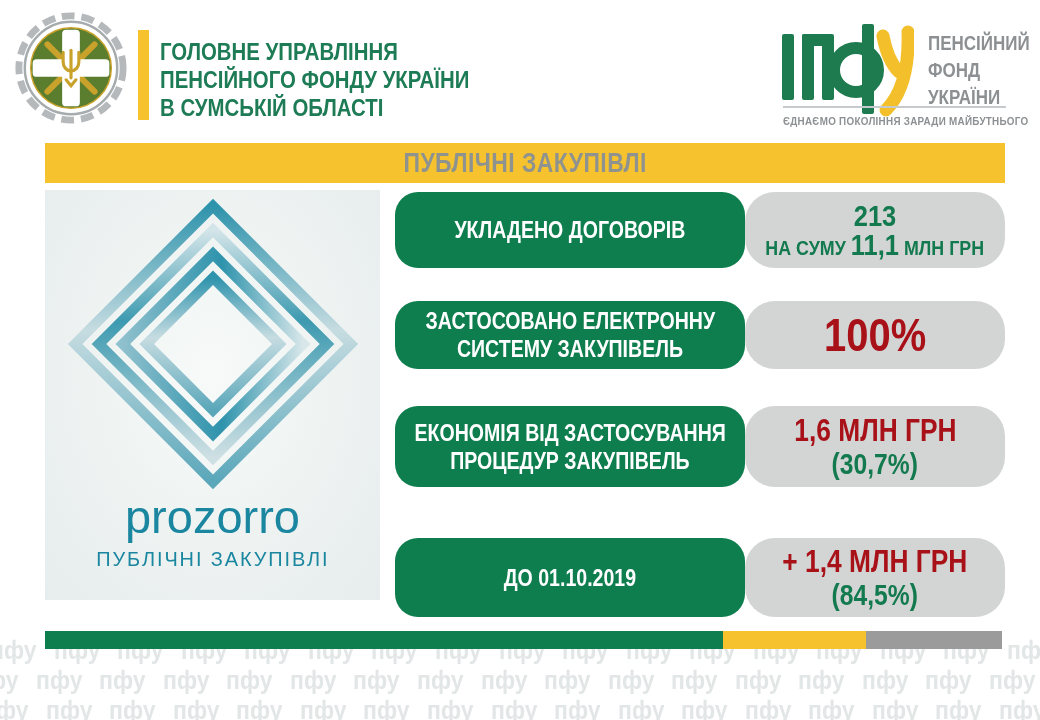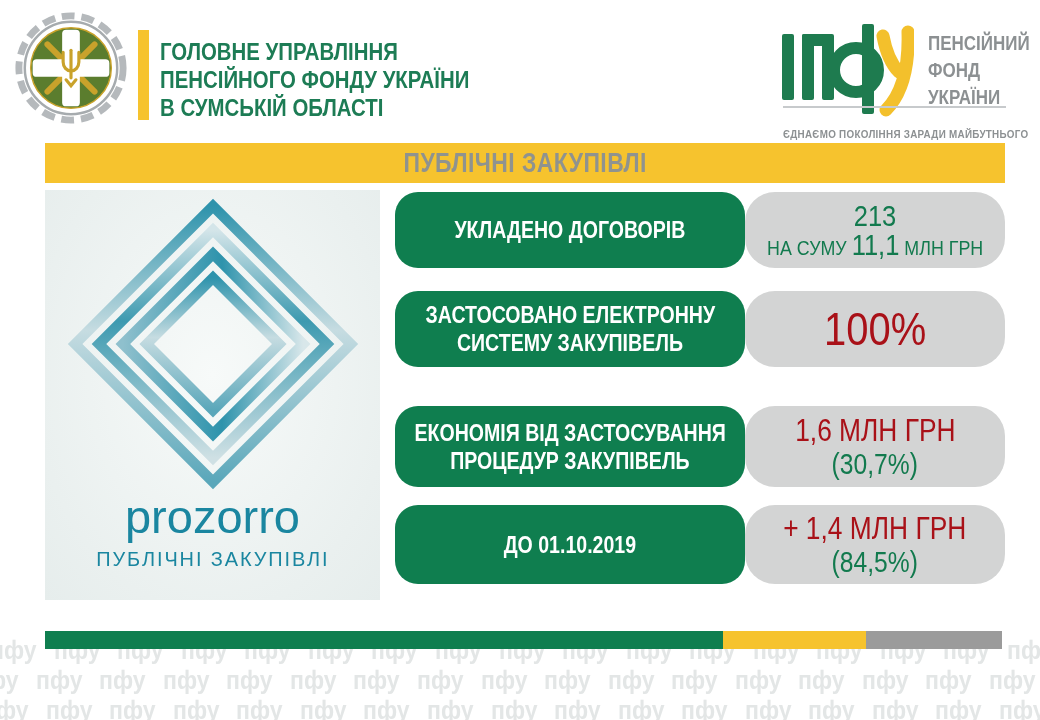"ЄДНАЄМО ПОКОЛІННЯ ЗАРАДИ МАЙБУТНЬОГО" .tagline { top: 128px -> 115px }
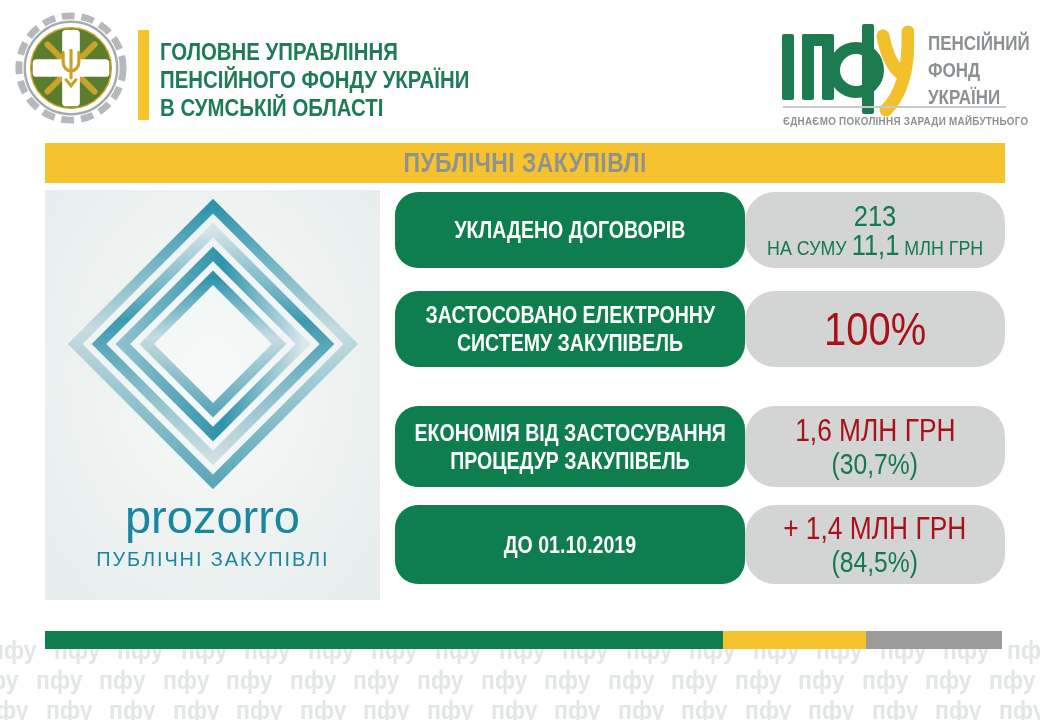"213" .stat-value { font-weight: 400 -> 700 }
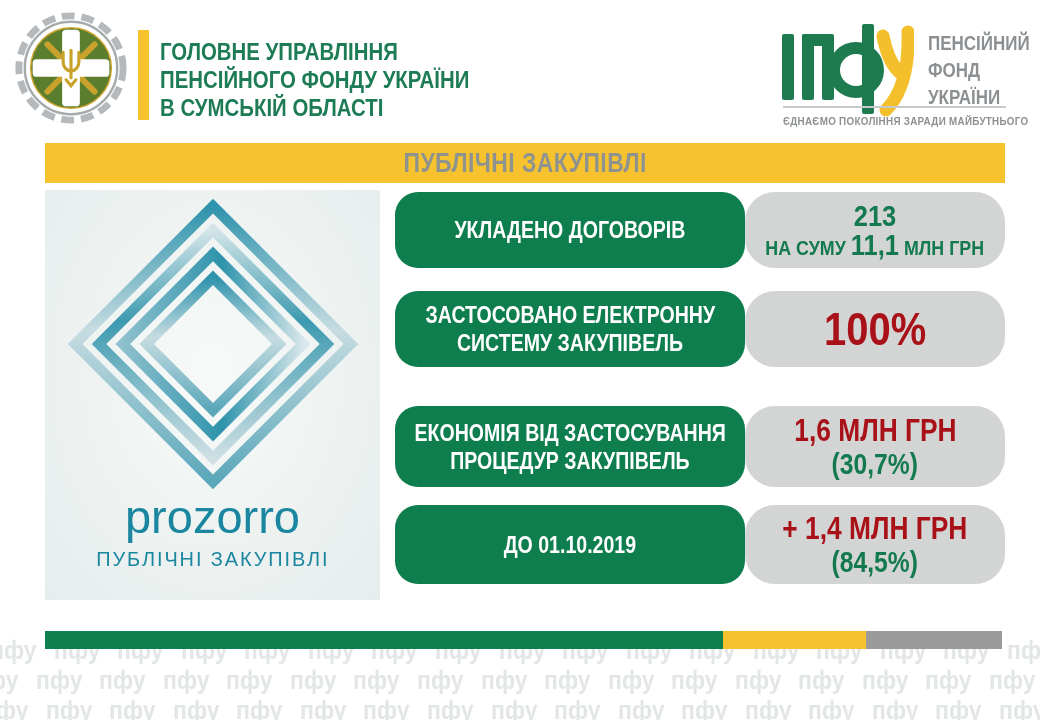"ЗАСТОСОВАНО ЕЛЕКТРОННУ" div.stat-row { height: 76px -> 68px; top: 291px -> 301px }
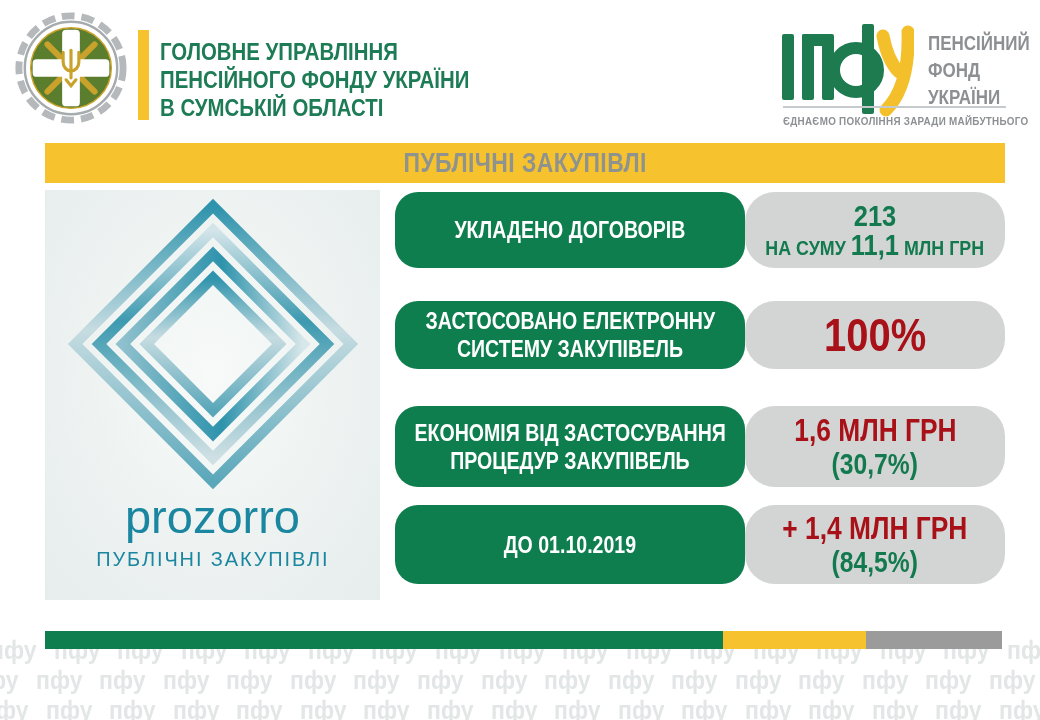"ДО 01.10.2019" div.stat-row { top: 505px -> 538px }
